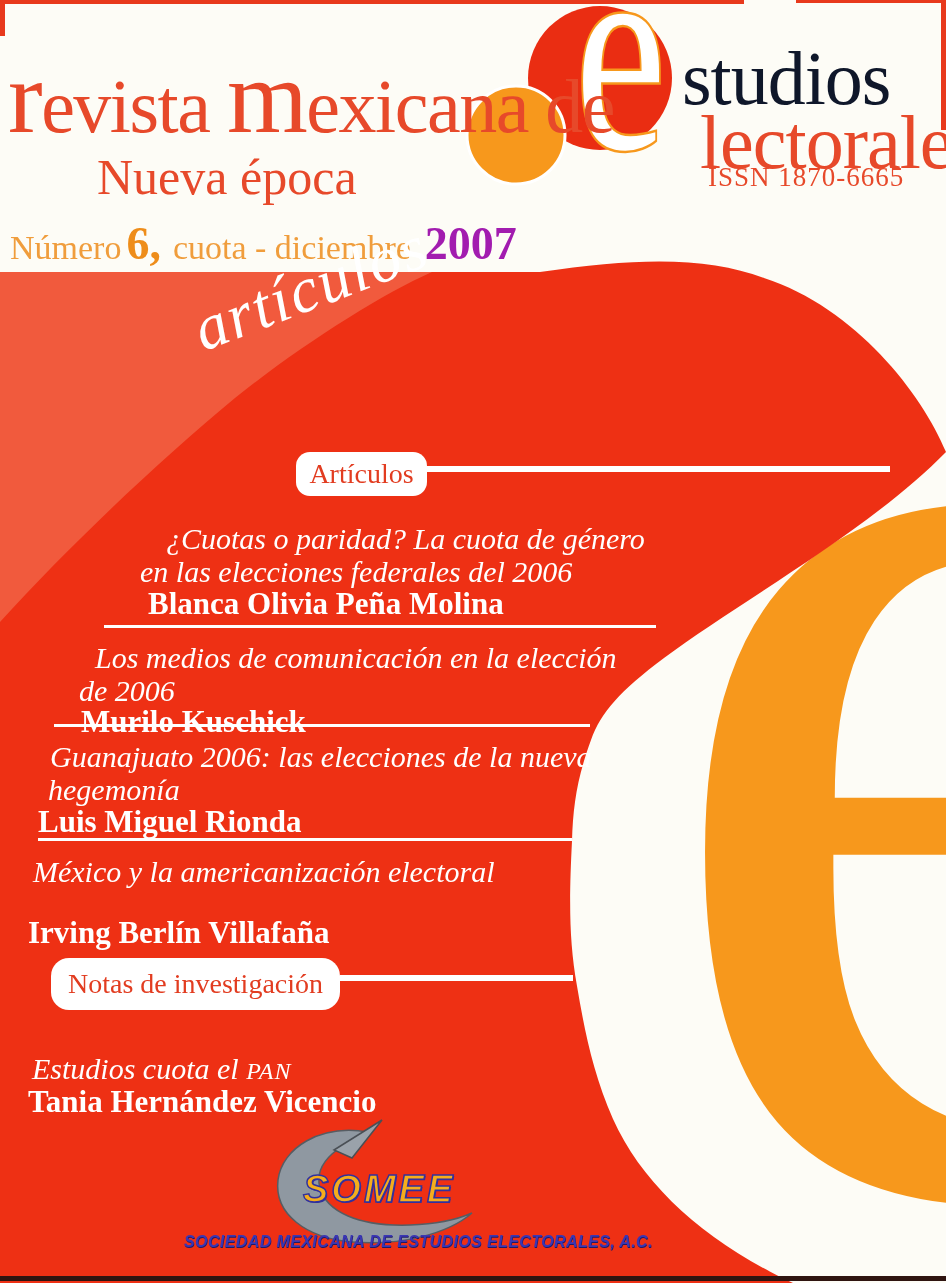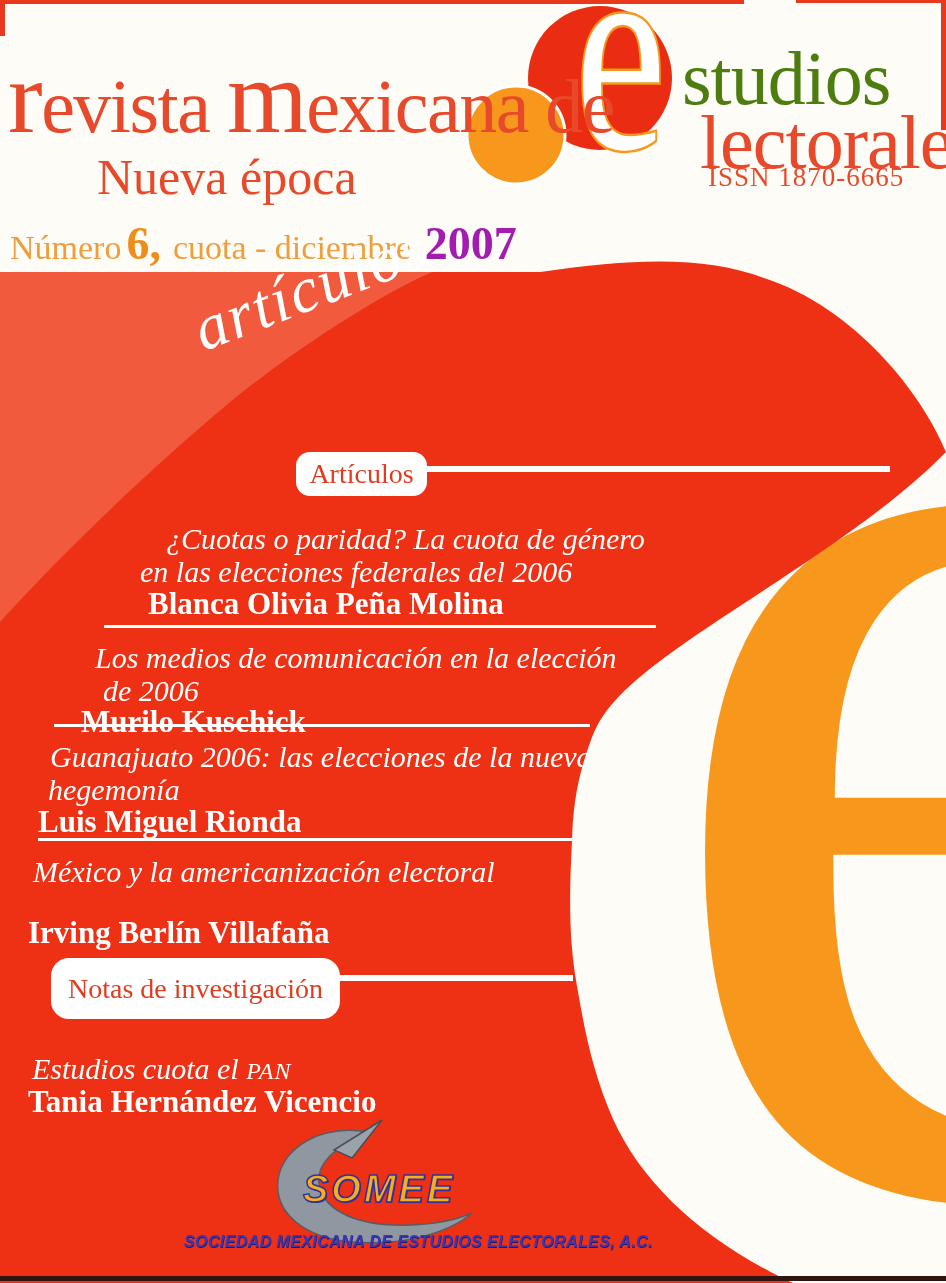"studios" .word-studios { color: #4d7c0f -> #0f172a }
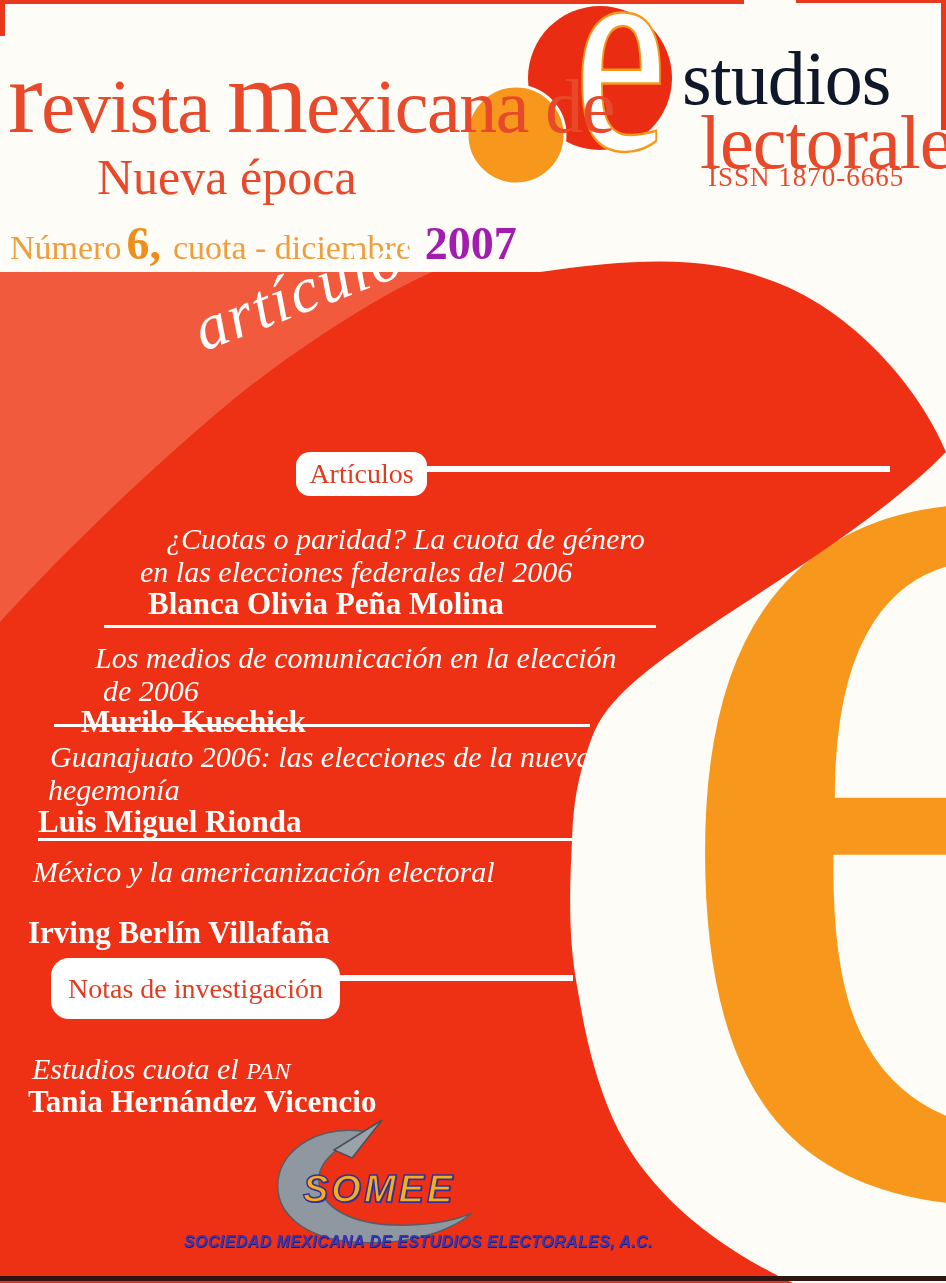"de 2006" div.t { margin-left: 24px -> none }
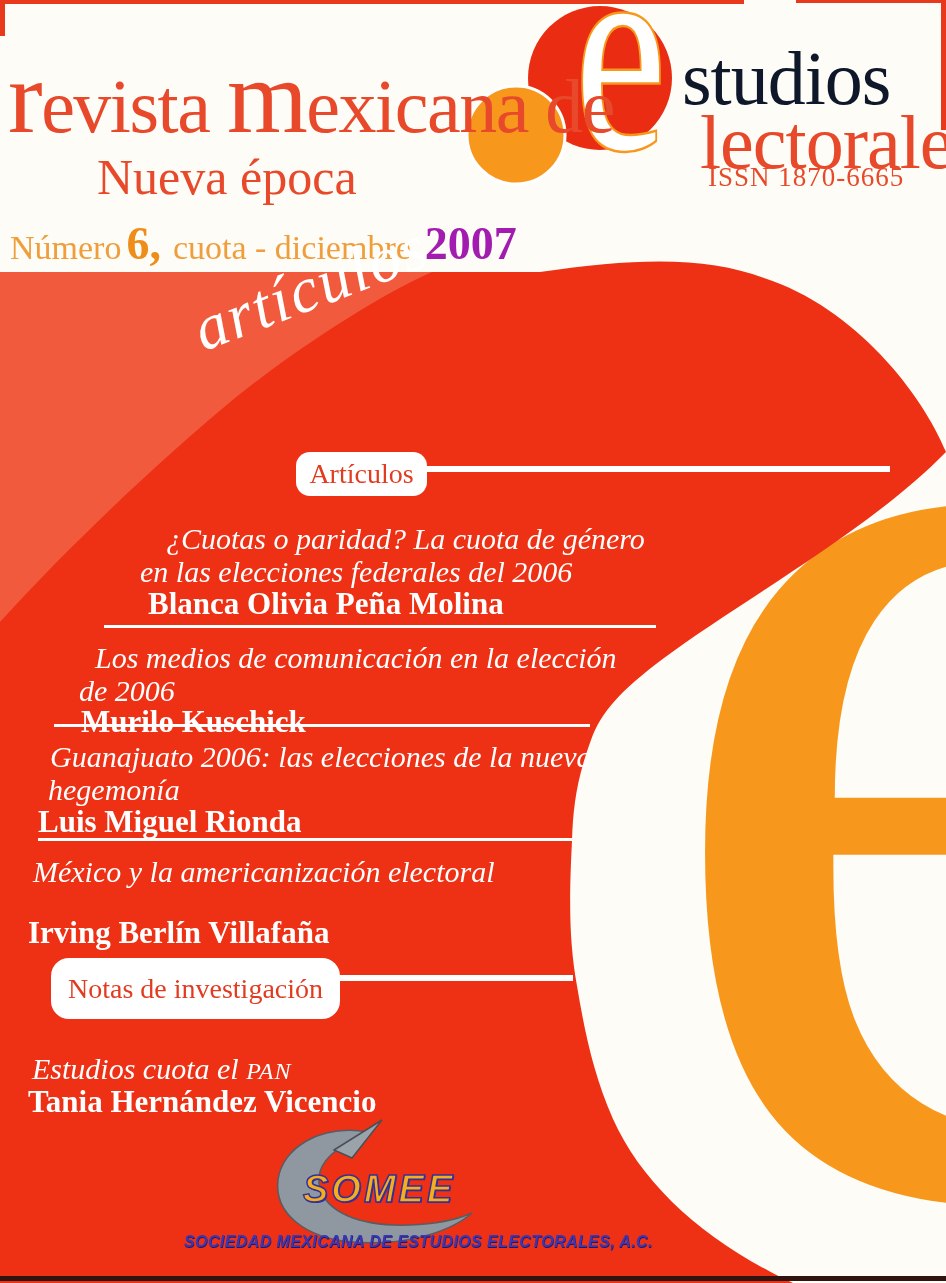"Notas de investigación" .pill-notas { height: 61px -> 52px }
